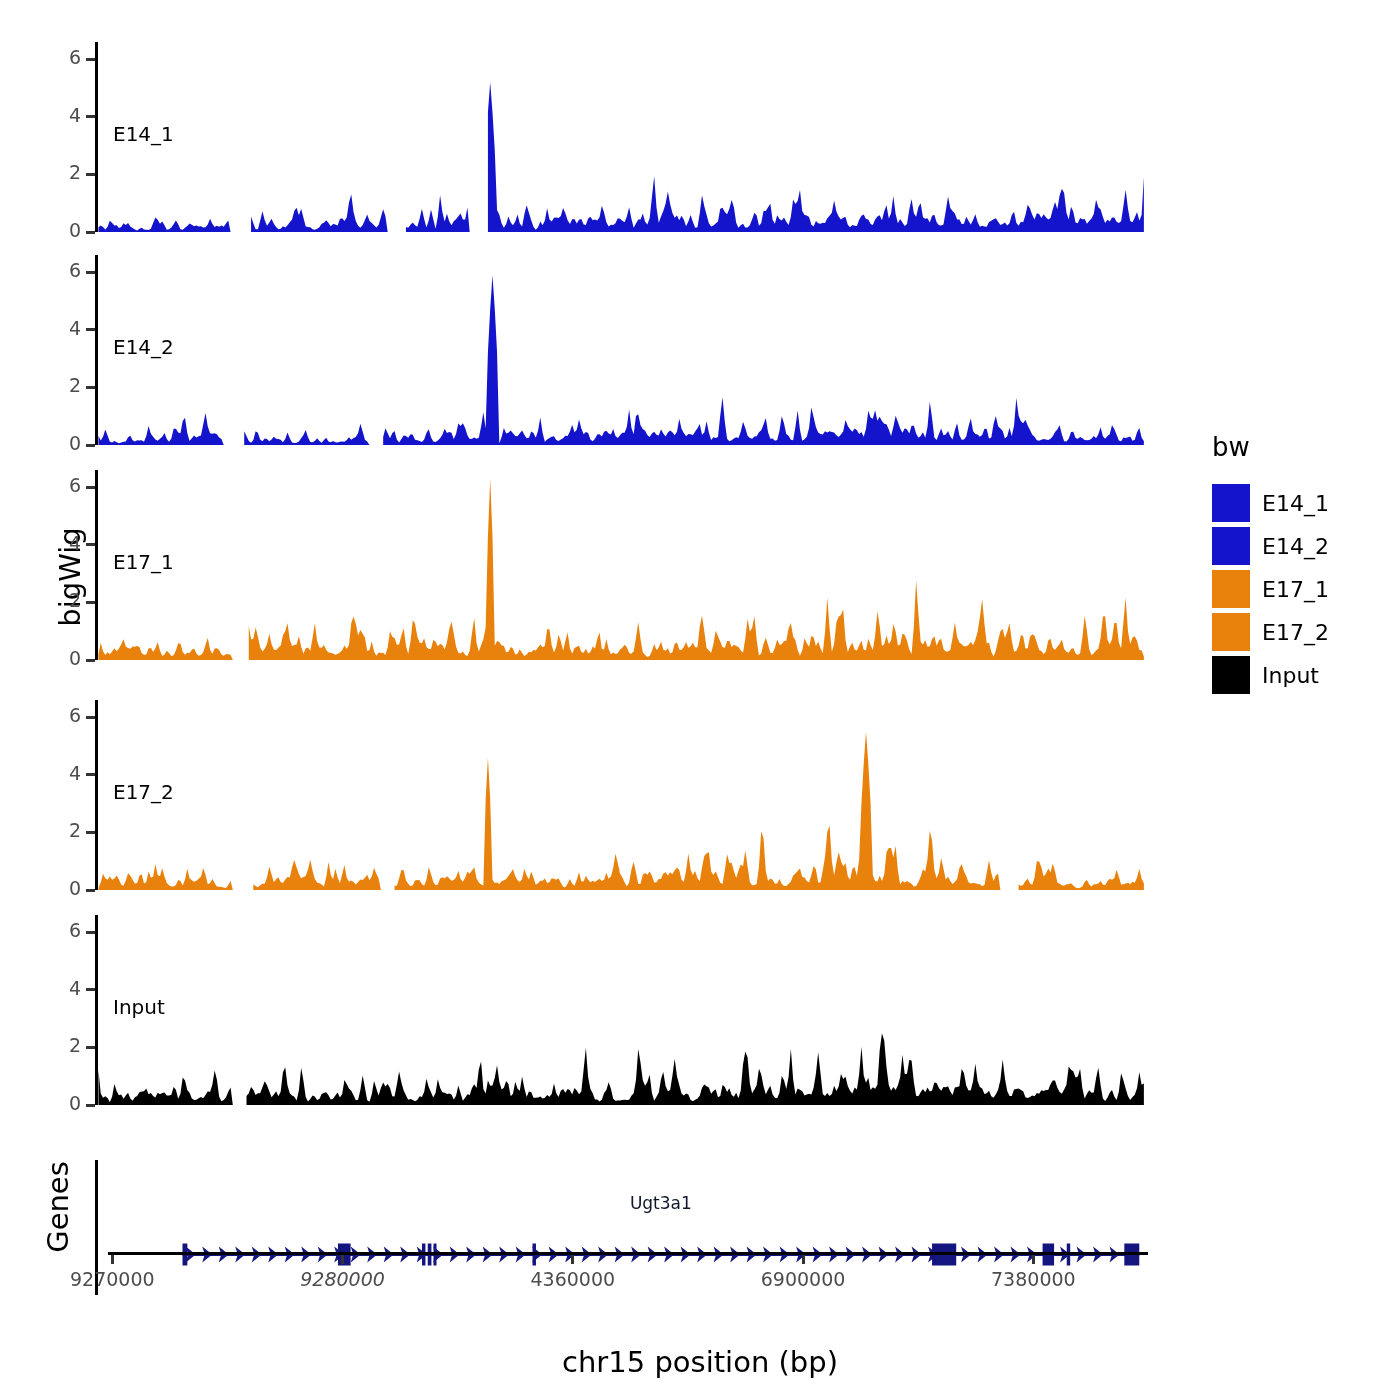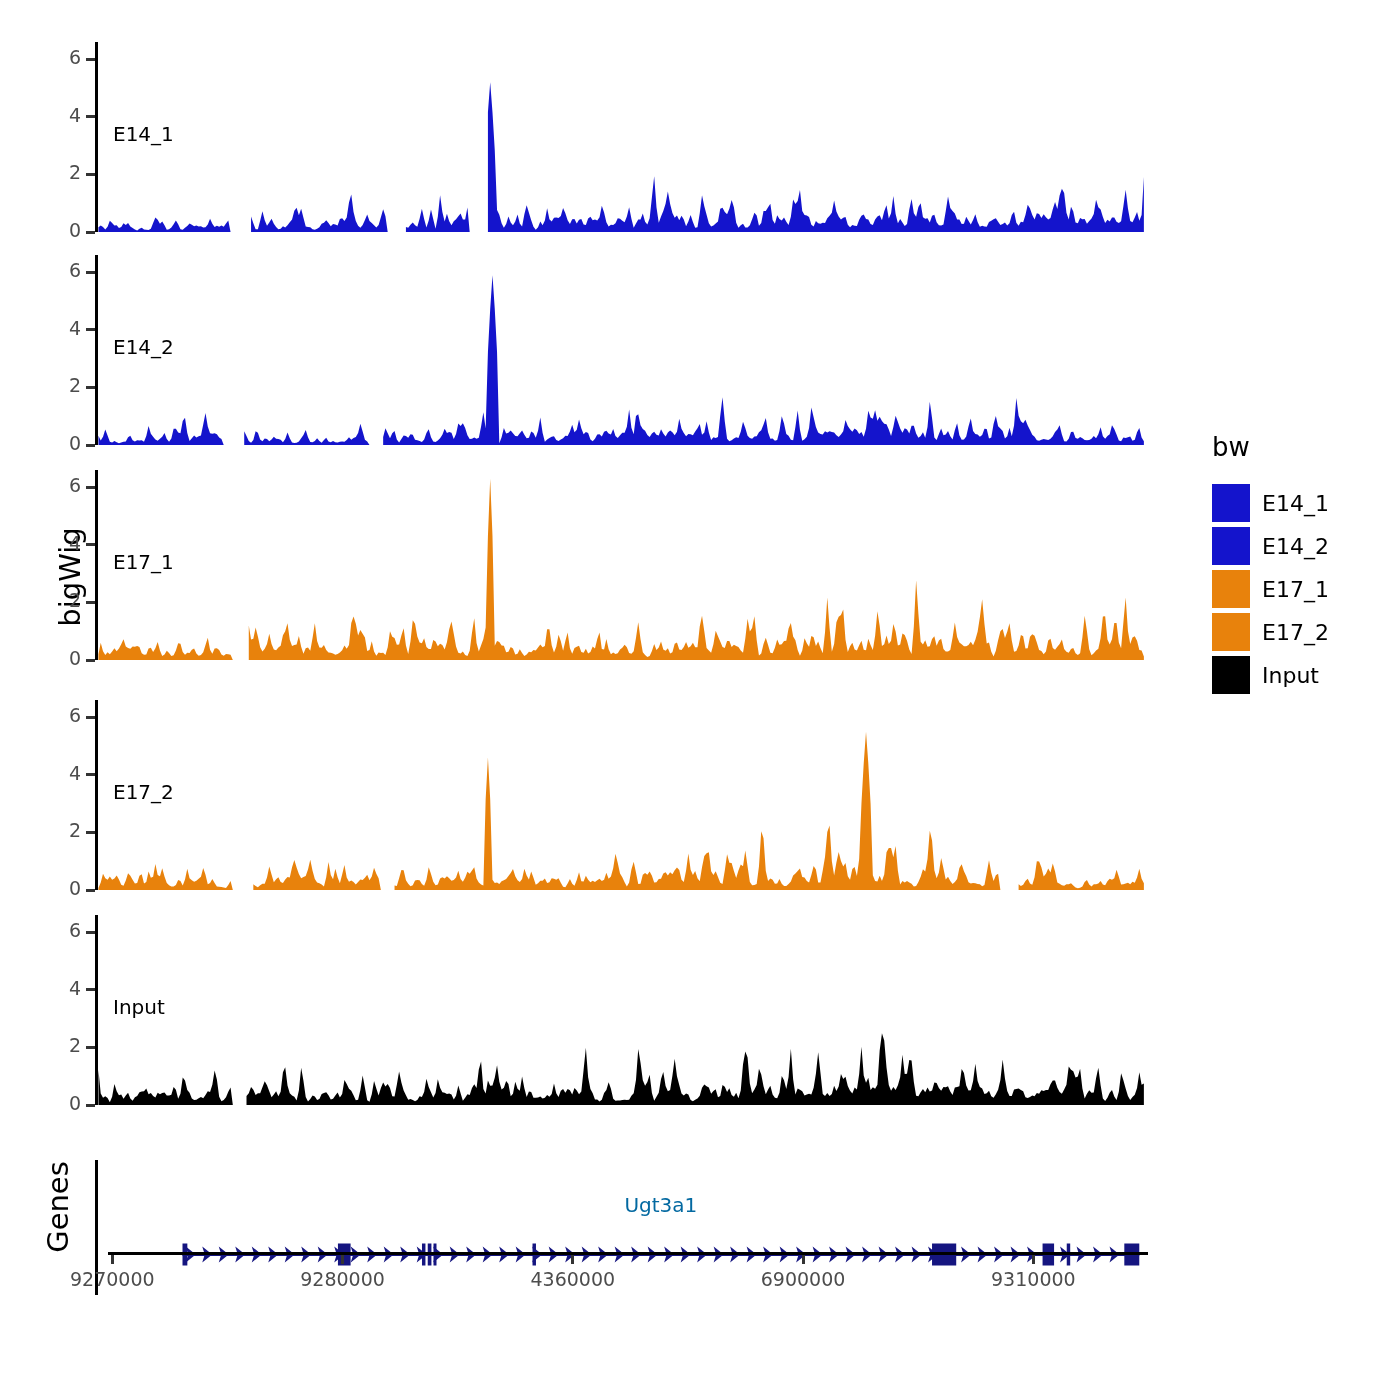"Ugt3a1" .genelab { color: #0369a1 -> #0f172a; font-size: 20px -> 17px }
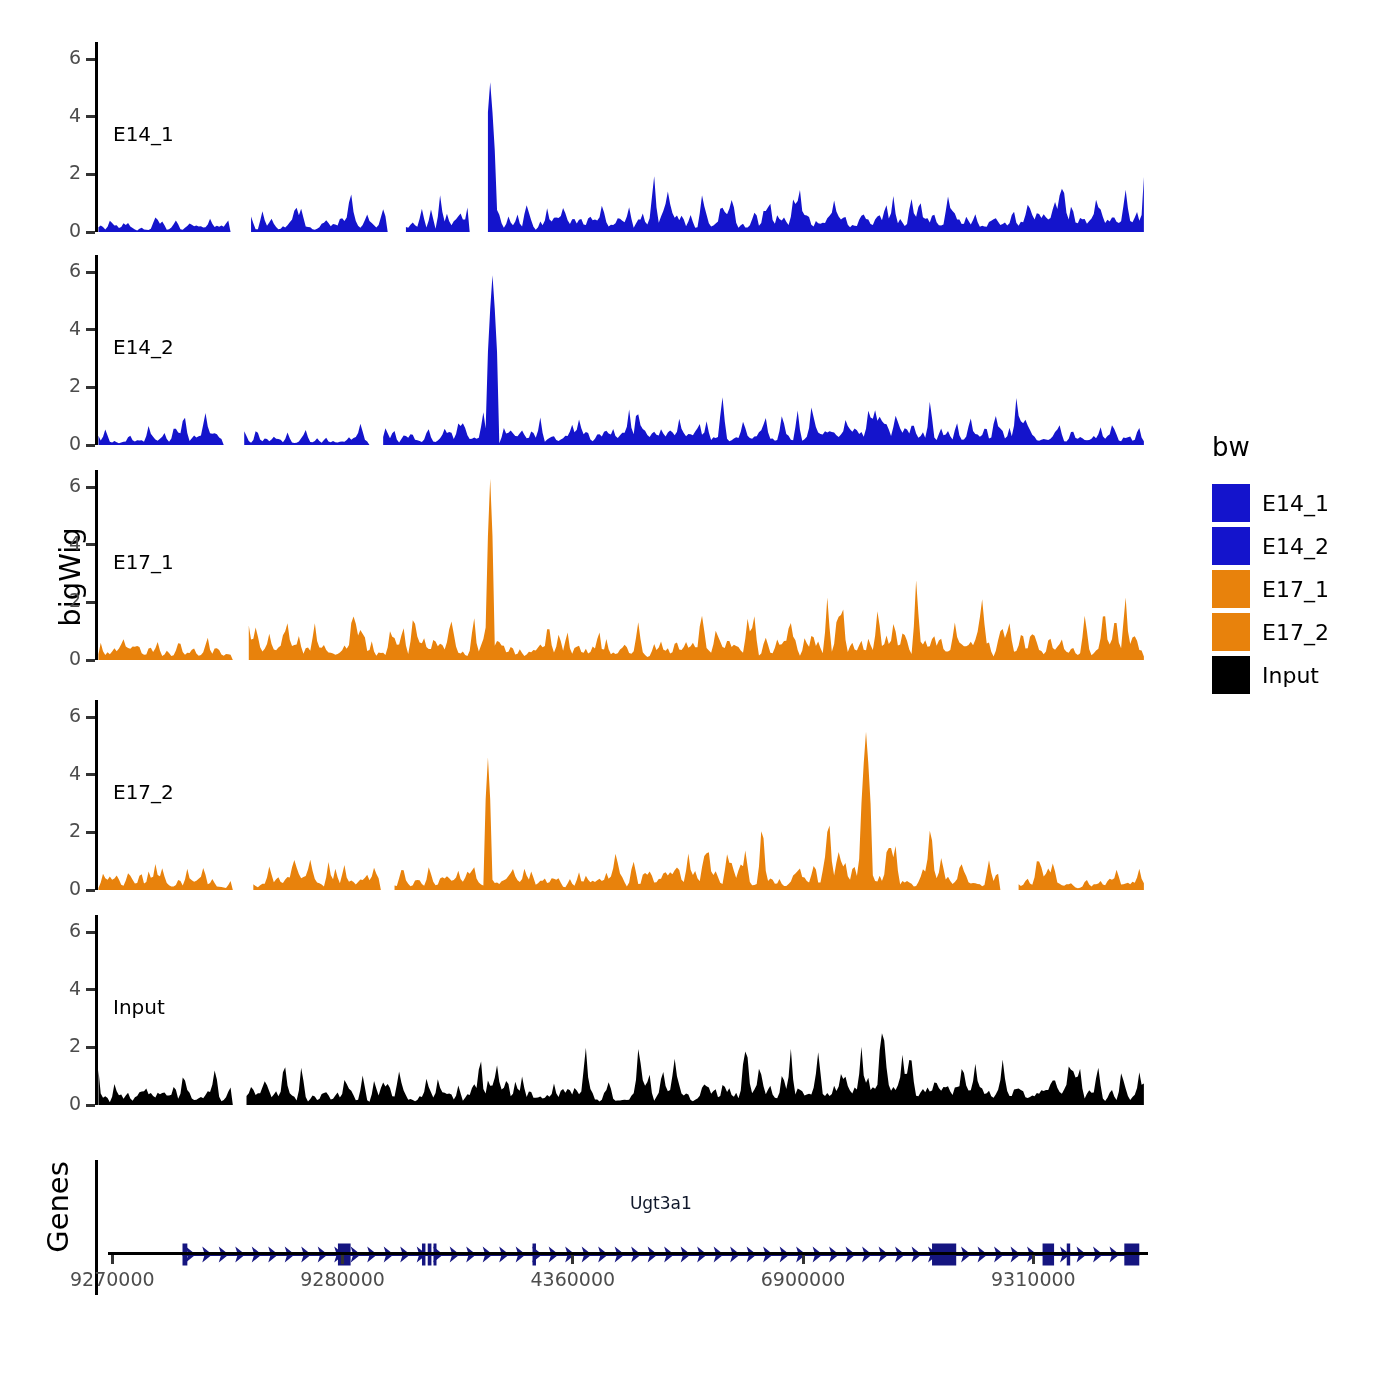"9280000" div.abs { font-style: none -> italic }
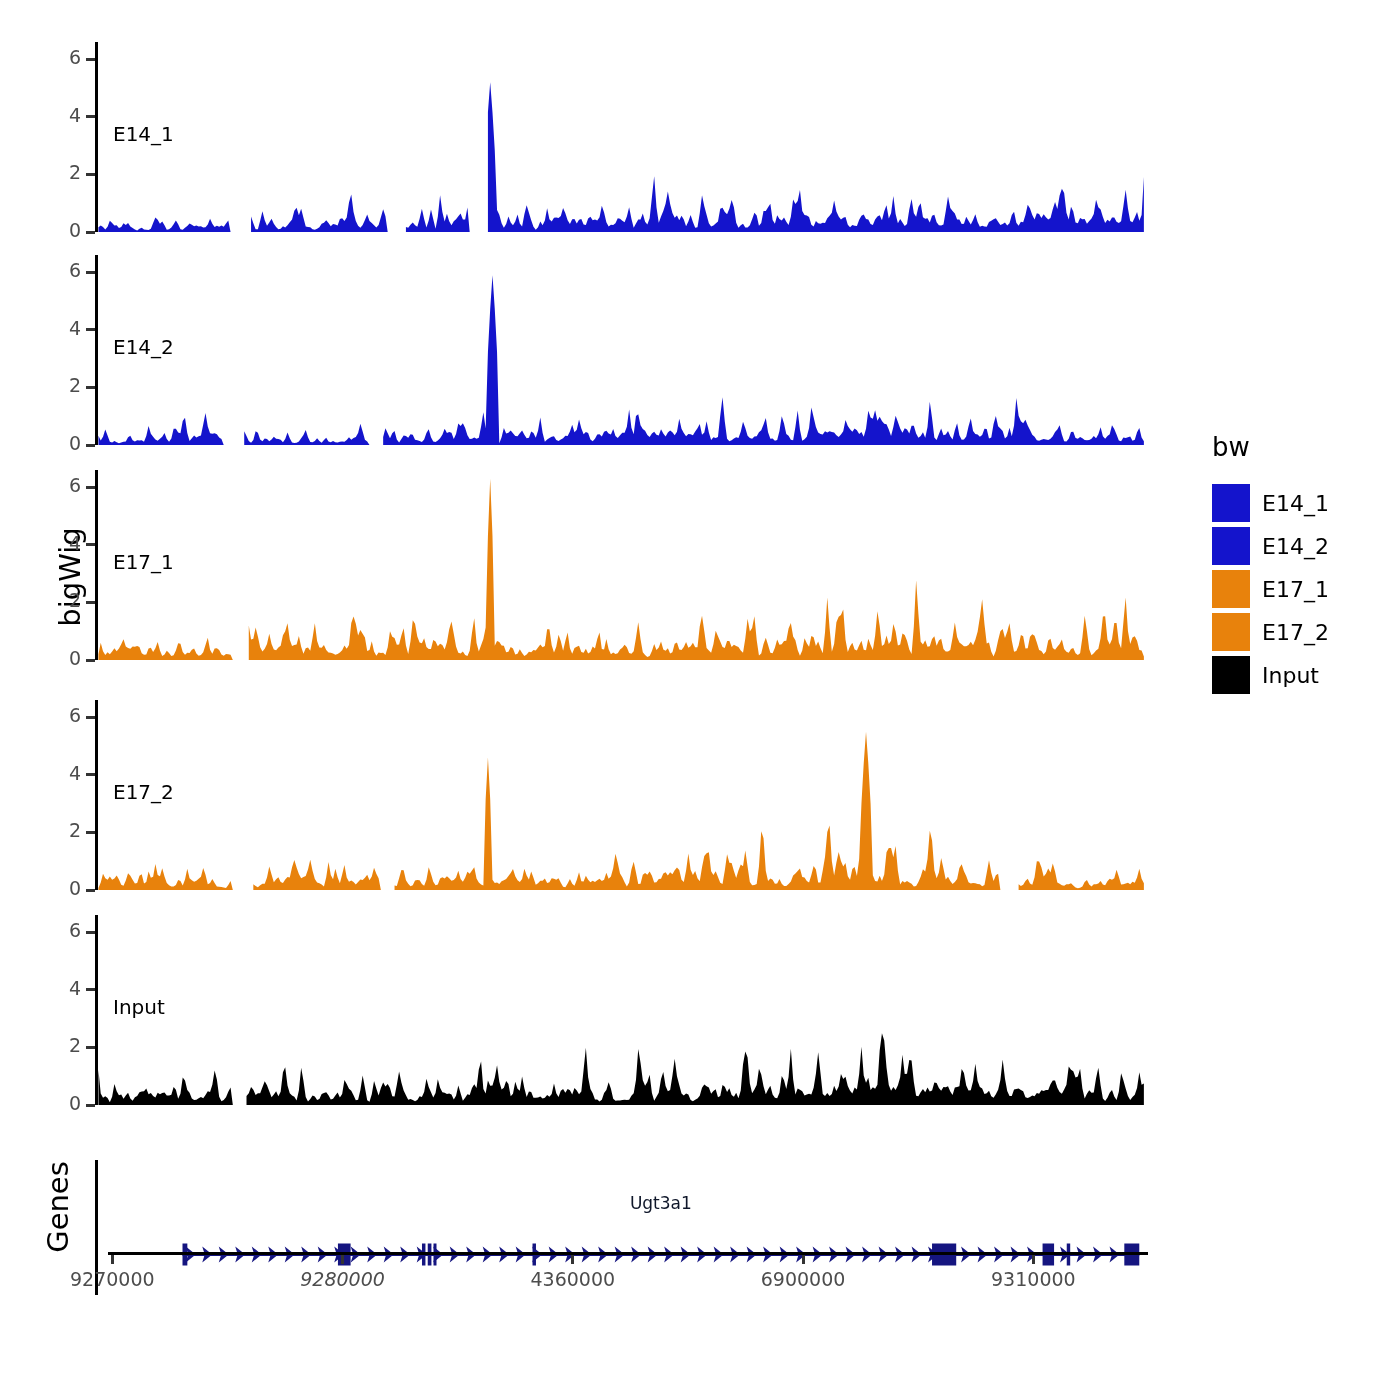"9310000" div.abs { text: 9310000 -> 7380000 }
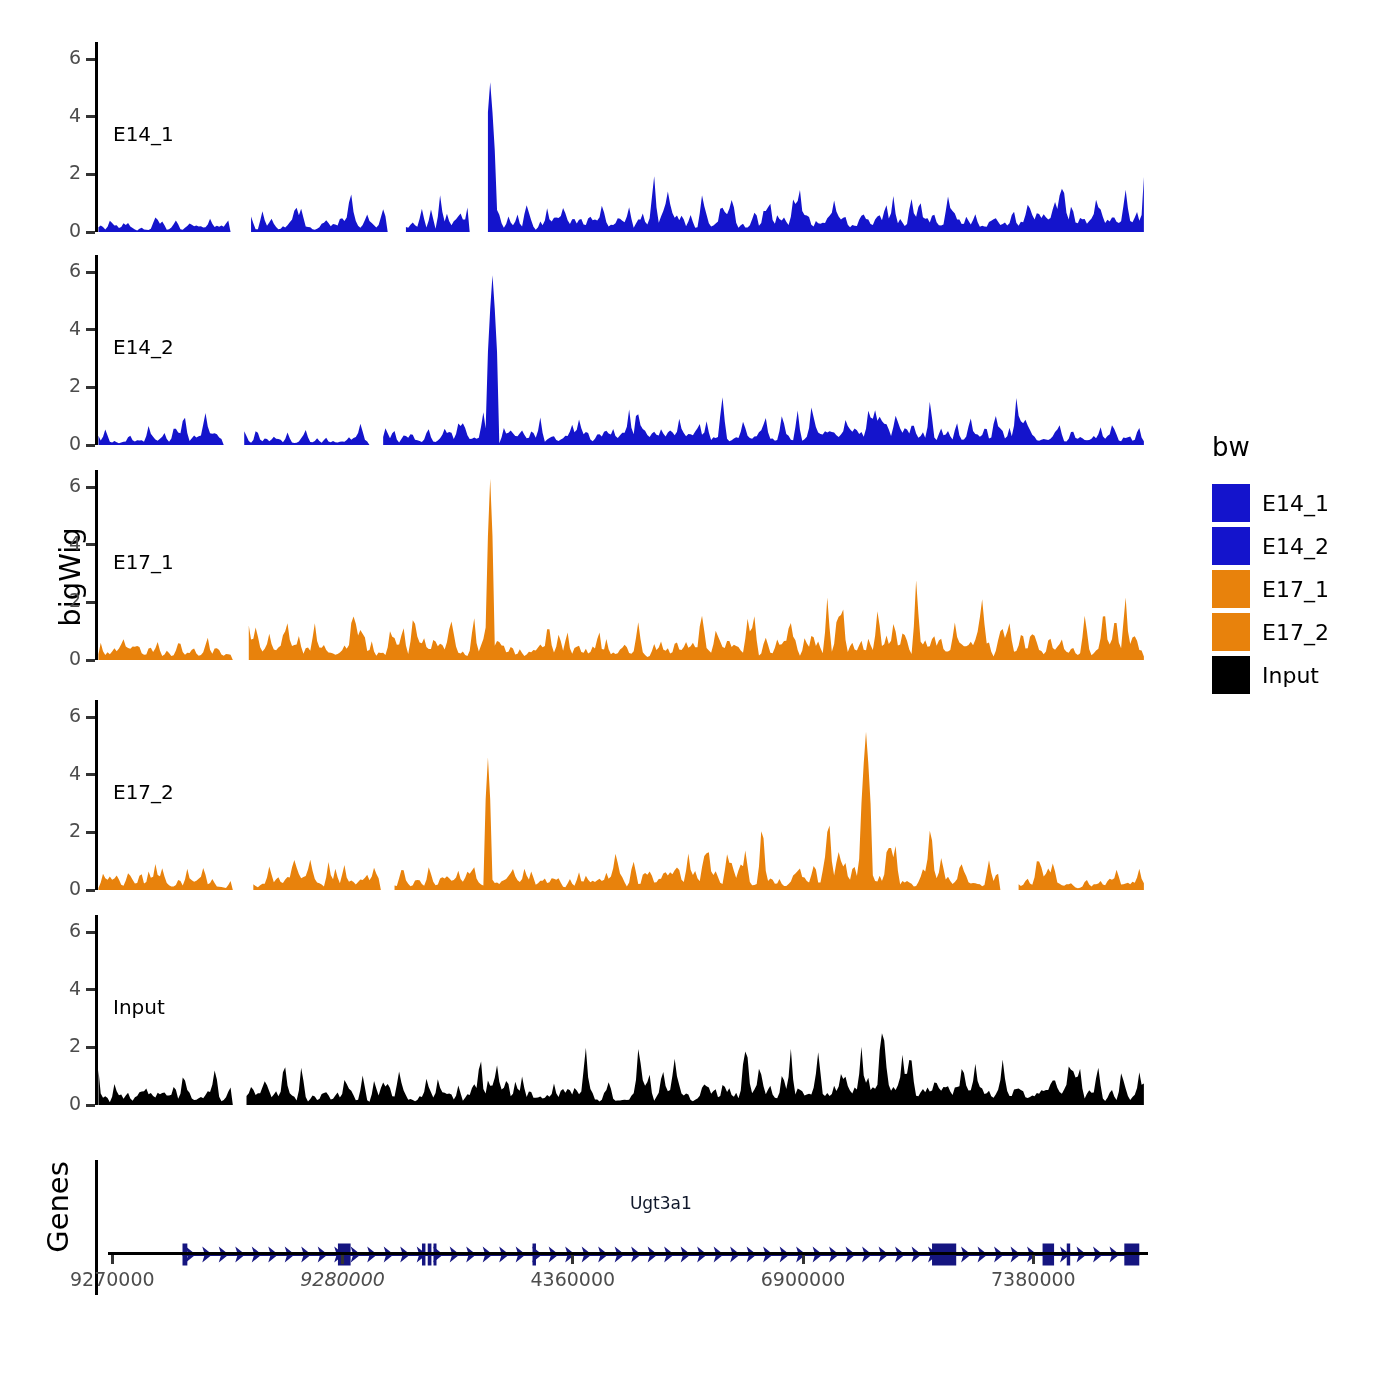"chr15 position (bp)" div.abs { html: none -> <div> <span>chr15 position (bp)</span> </div> }
